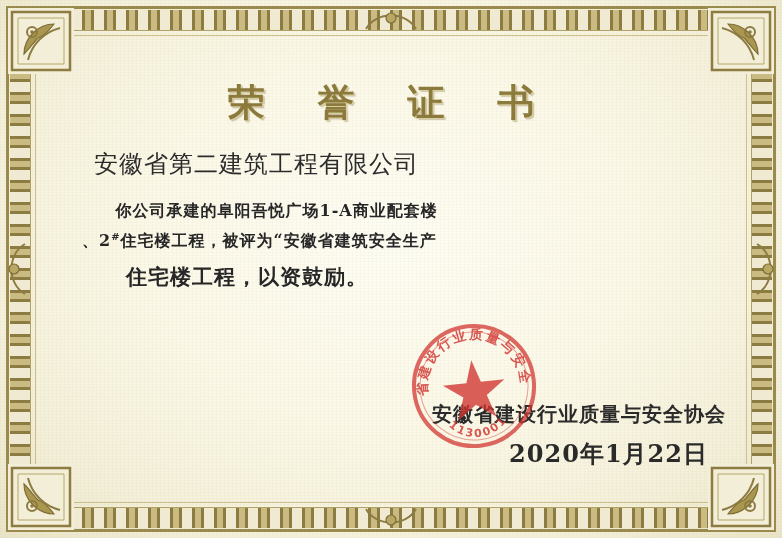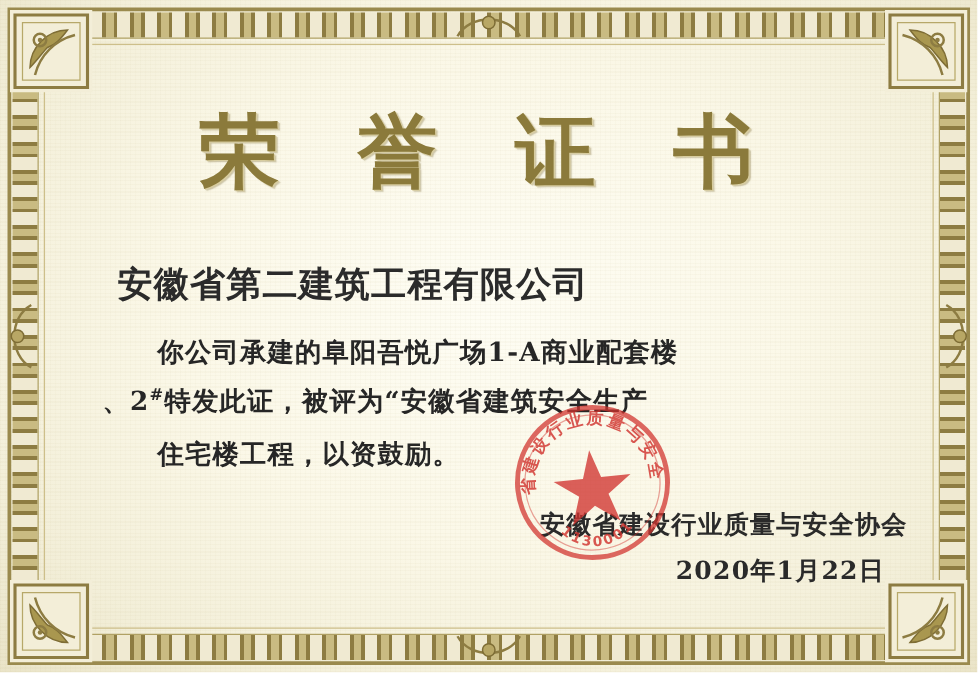"荣 誉 证 书" .title { font-size: 64px -> 37px }
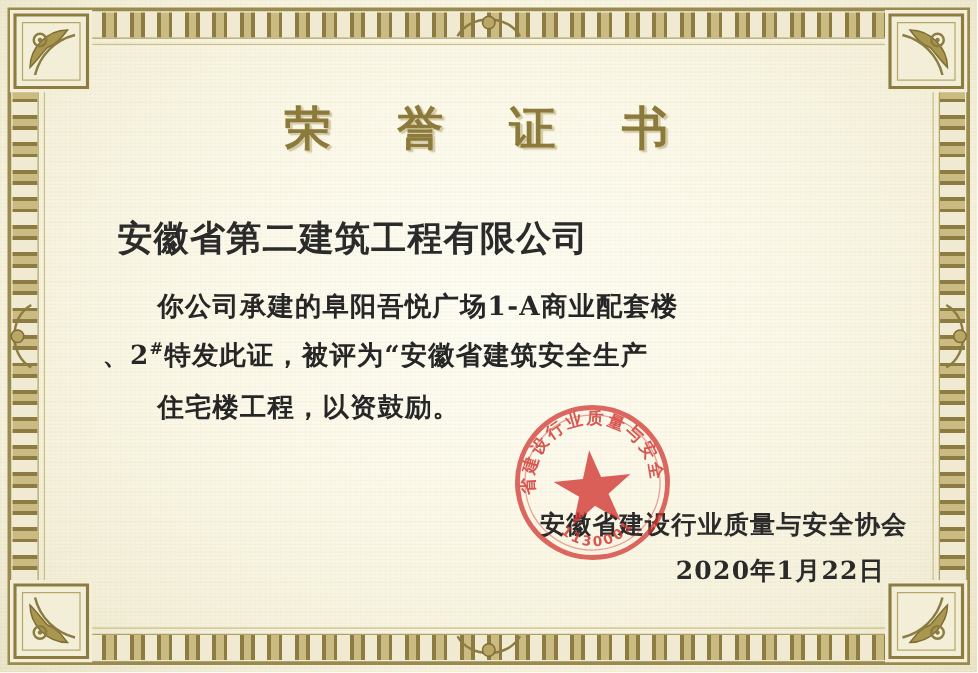"安徽省第二建筑工程有限公司" .recipient { font-size: 28px -> 24px; font-weight: bold -> normal; margin-top: 44px -> 20px }
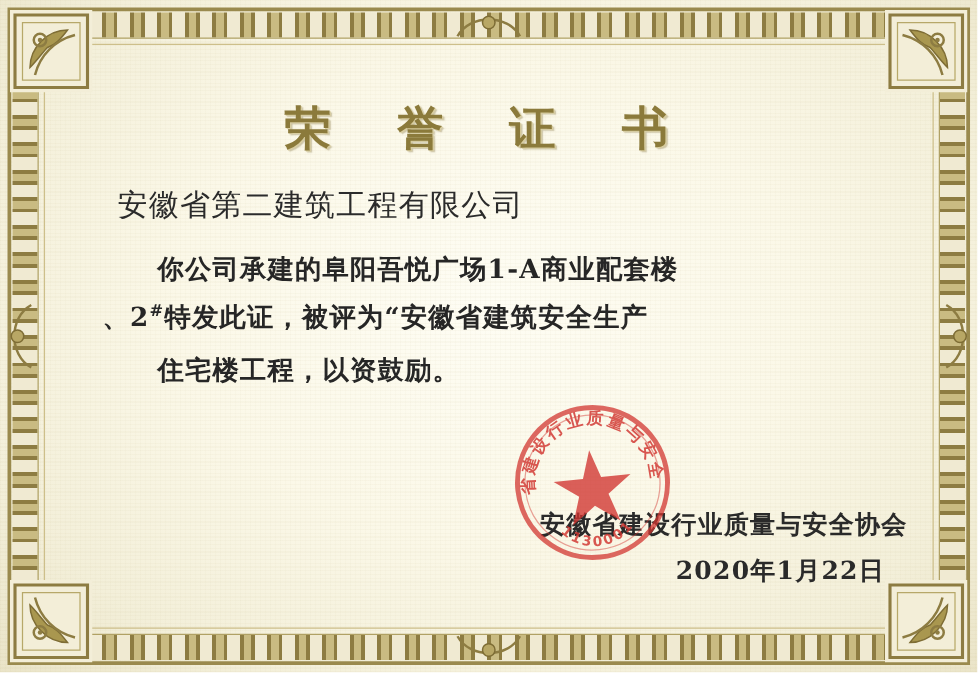"你公司承建的阜阳吾悦广场1-A商业配套楼" .body-text { font-size: 21px -> 16px }
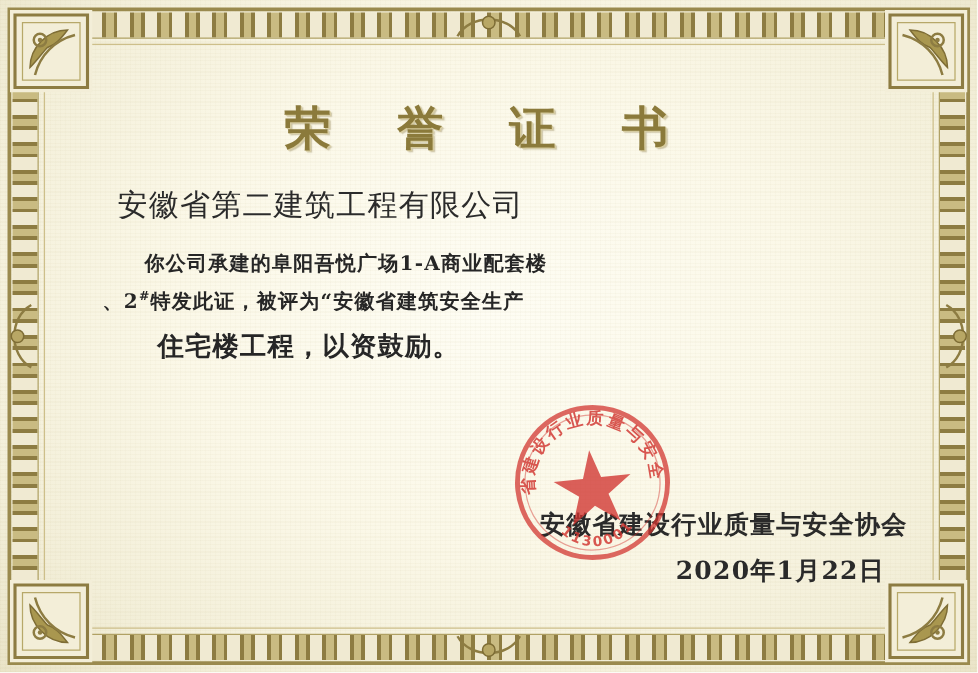"特发此证，被评为“安徽省建筑安全生产" span { text: 特发此证 -> 住宅楼工程 }
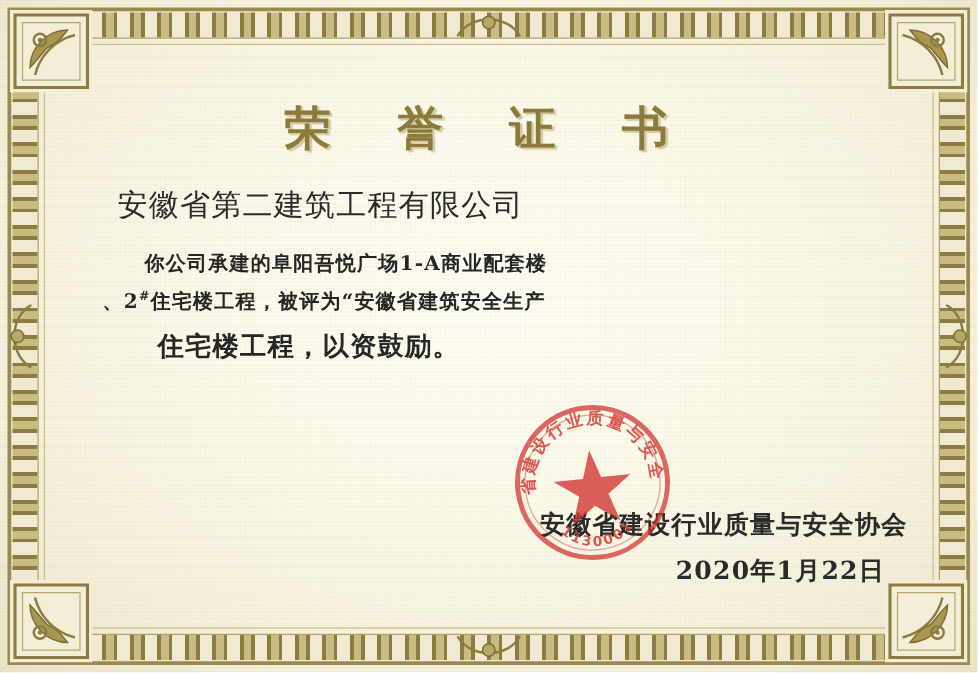"2020年1月22日" .issue-date { font-size: 20px -> 24px }
